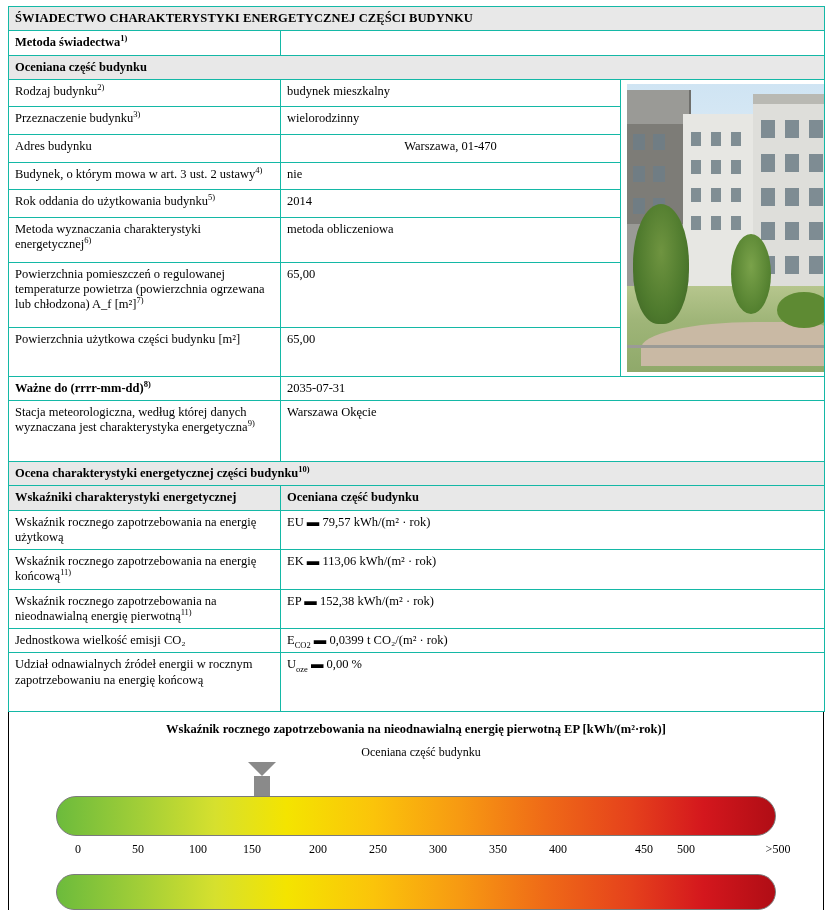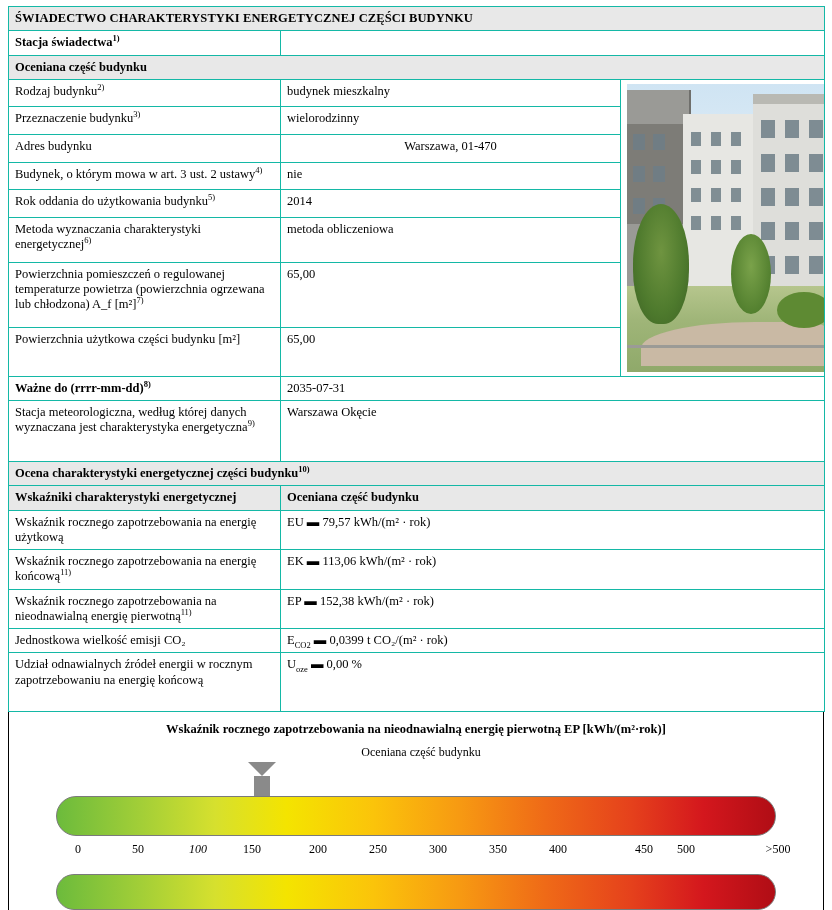"Stacja świadectwa" span { text: Stacja -> Metoda }
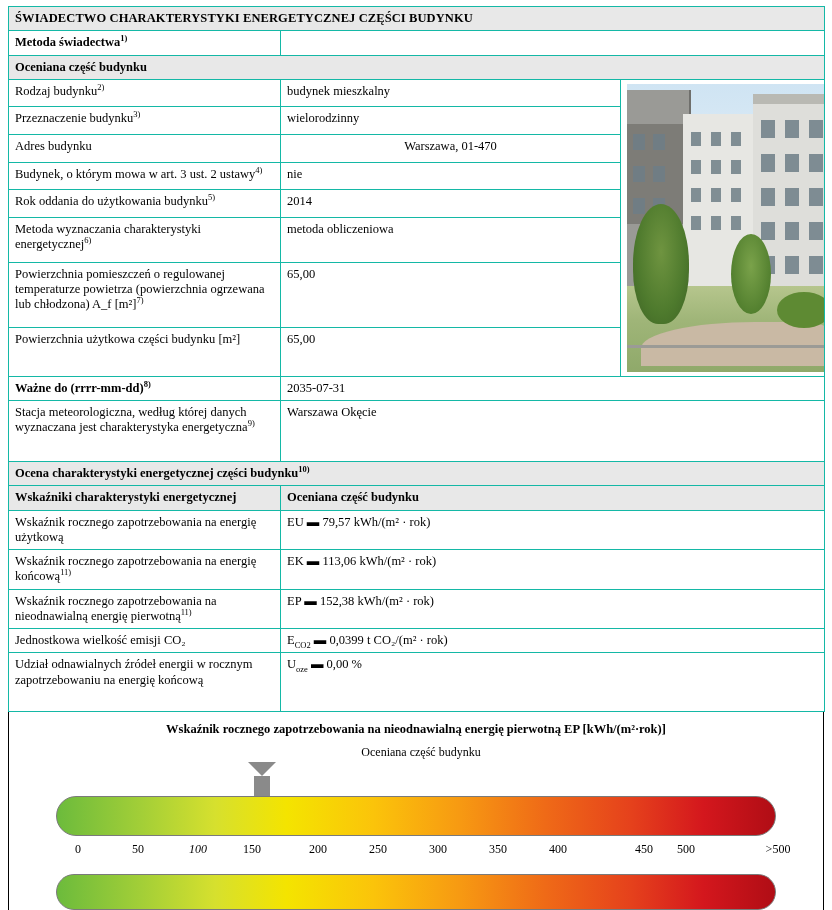"100" div.tick { font-style: italic -> none }
